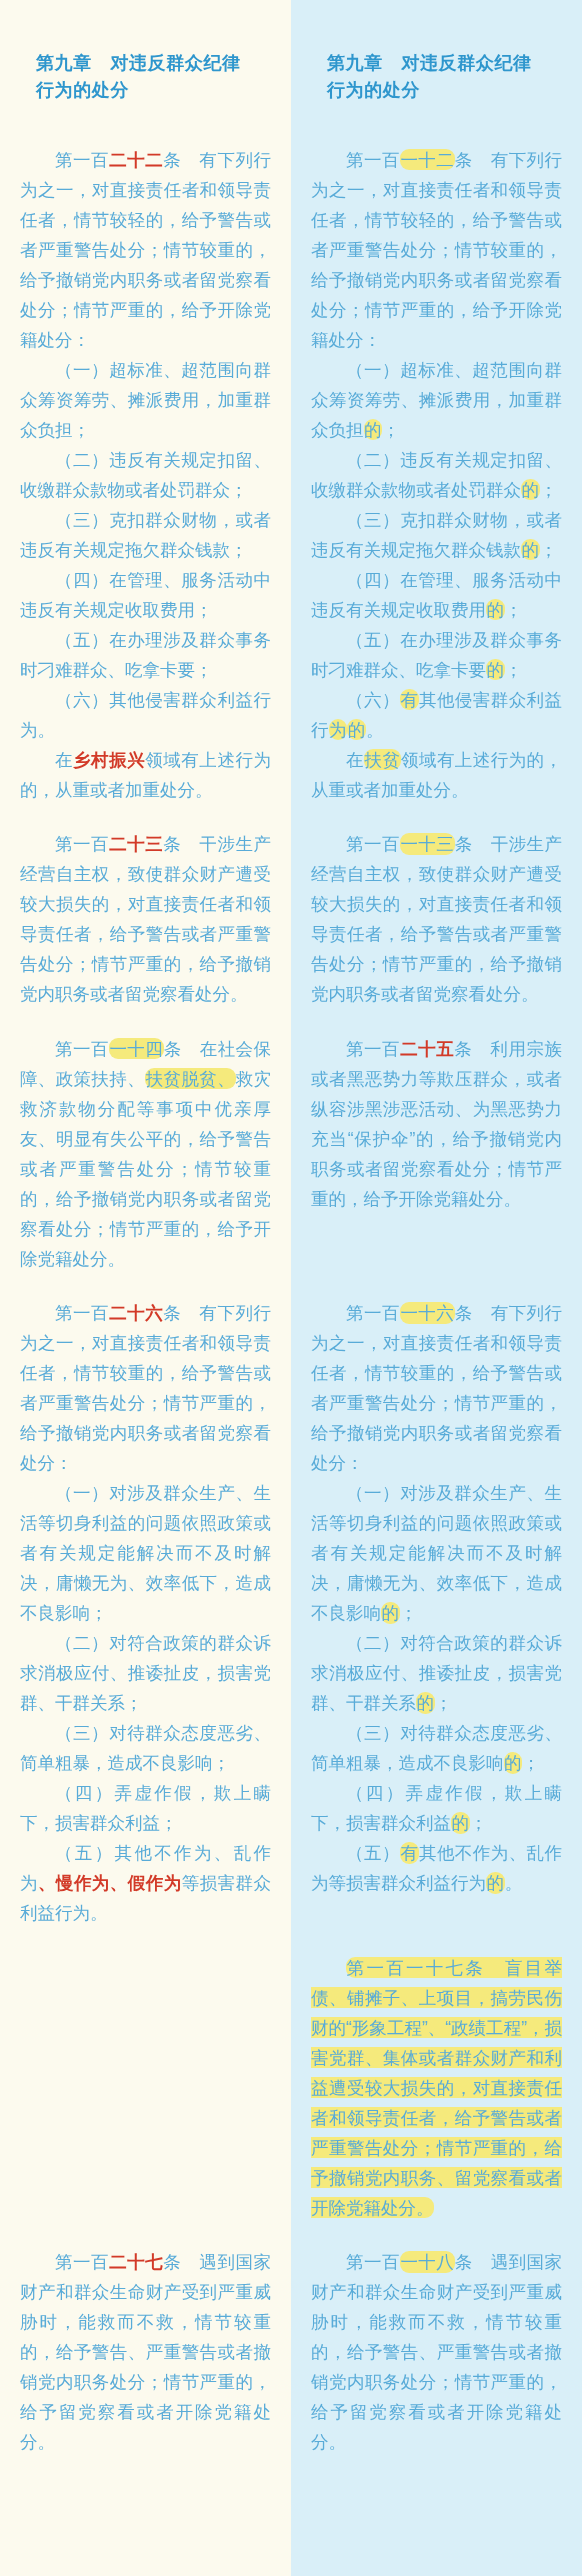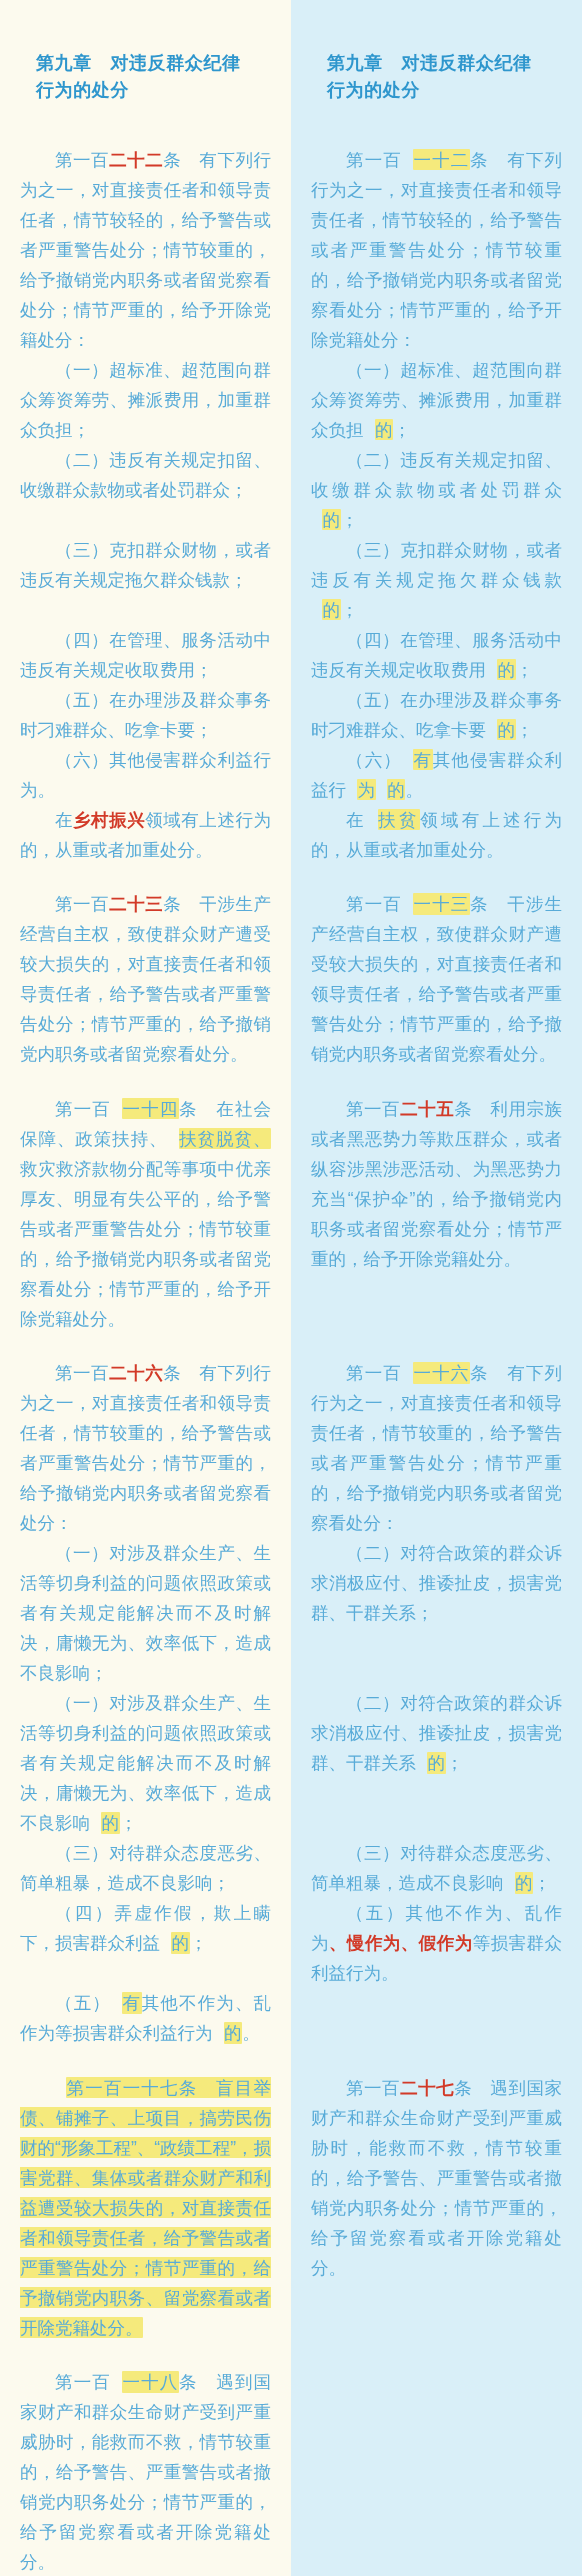"一十二" .hl { border-radius: 1px -> 9px; margin-left: 11px -> none }
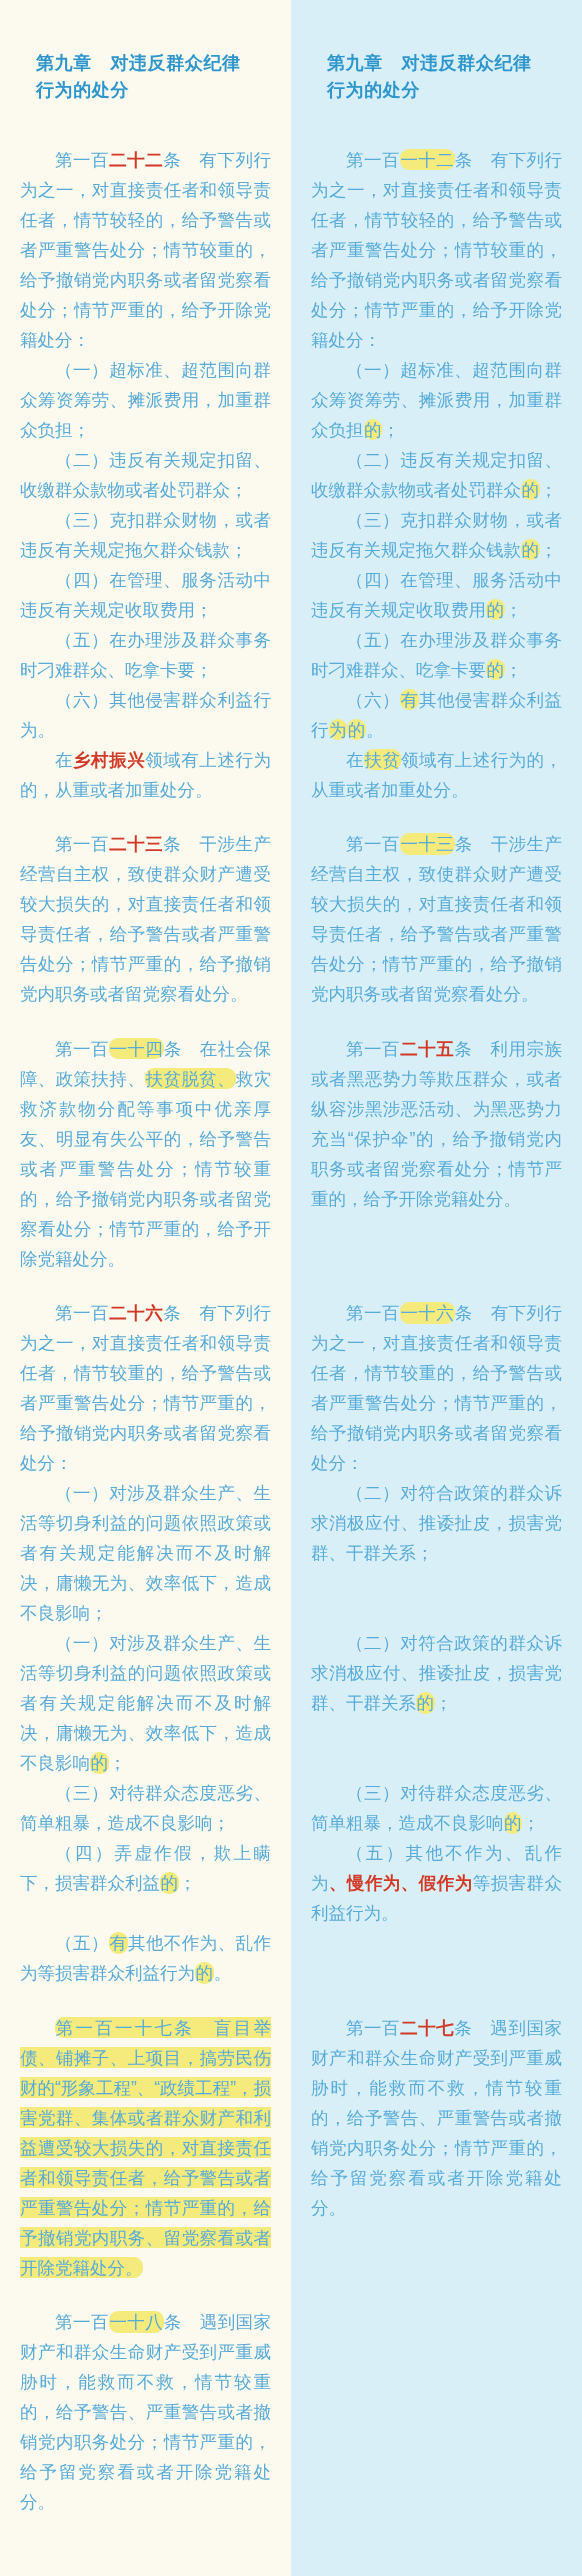"（二）对符合政策的群众诉求消极应付、推诿扯皮，损害党群、干群关系；" div.cell { order: before "（一）对涉及群众生产、生活等切身利益的问题依照政策或者有关规定能解决而不及时解决，庸懒无为、效率低下，造成不良影响的；" -> after "（一）对涉及群众生产、生活等切身利益的问题依照政策或者有关规定能解决而不及时解决，庸懒无为、效率低下，造成不良影响的；" }
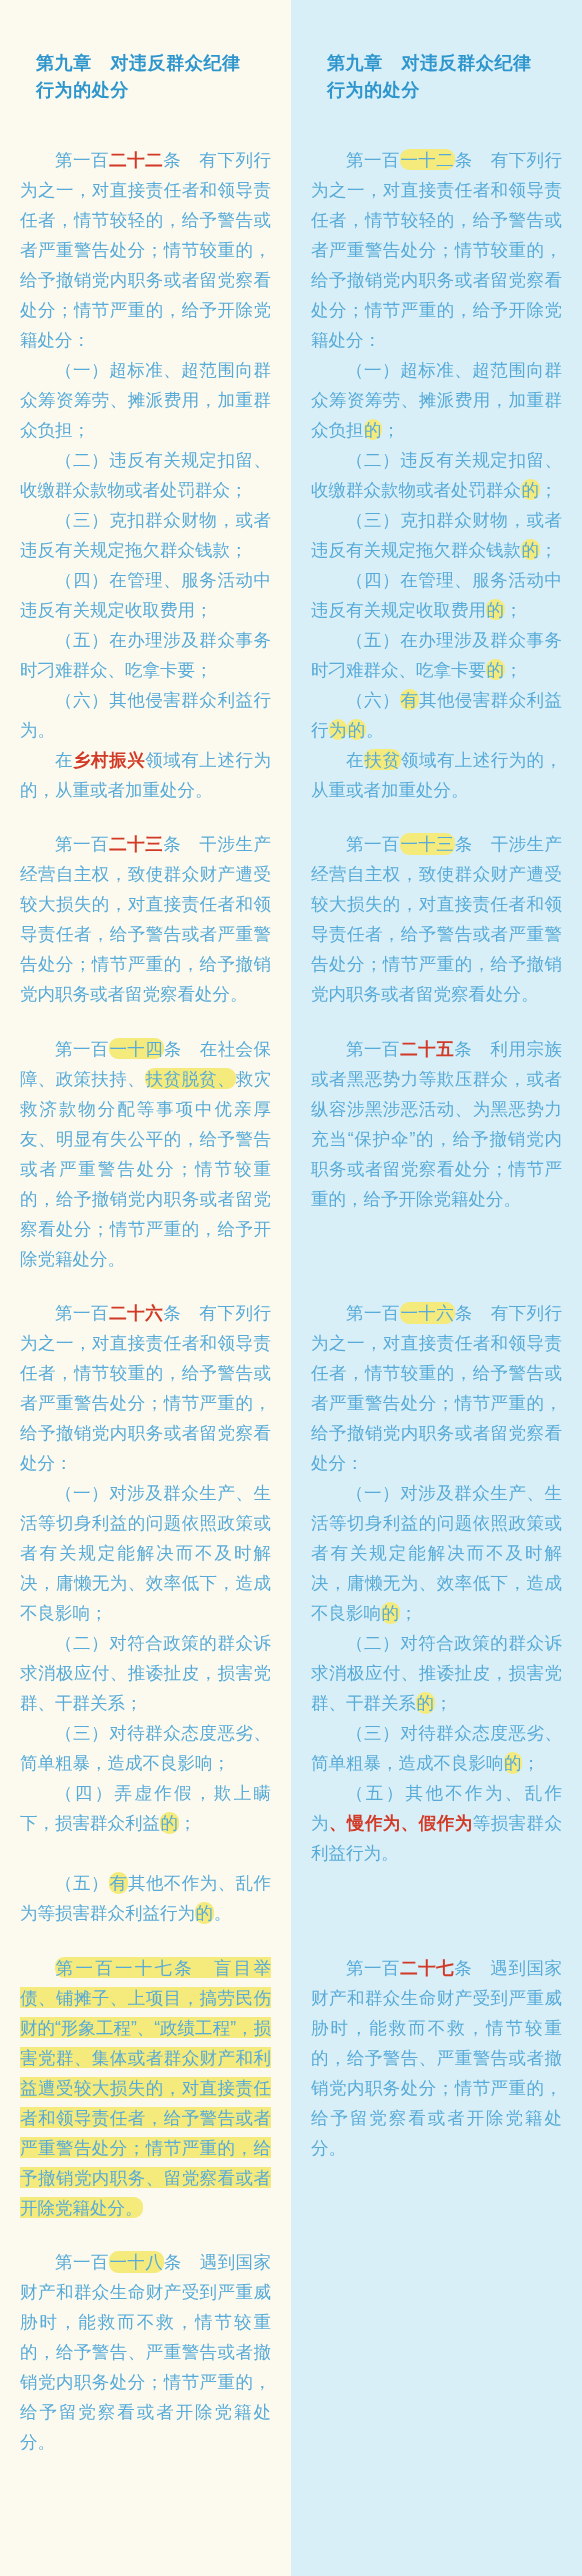"（四）弄虚作假，欺上瞒下，损害群众利益；" div.cell { html: none -> <div> <p><span>（四）弄虚作假，欺上瞒下，损害群众利益；</span></p> </div> }
